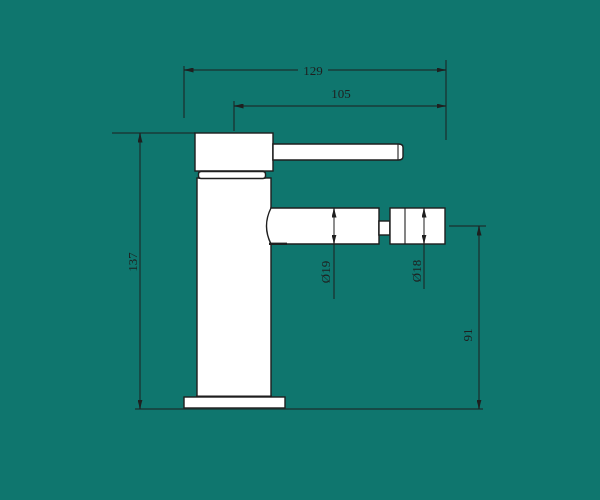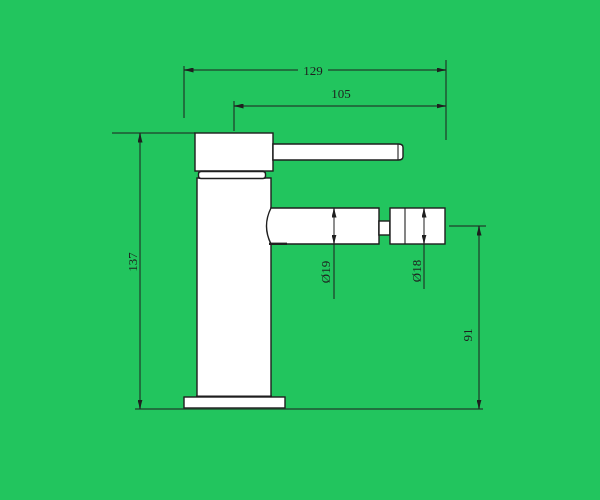"129" .canvas { background: #22c55e -> #0f766e }
